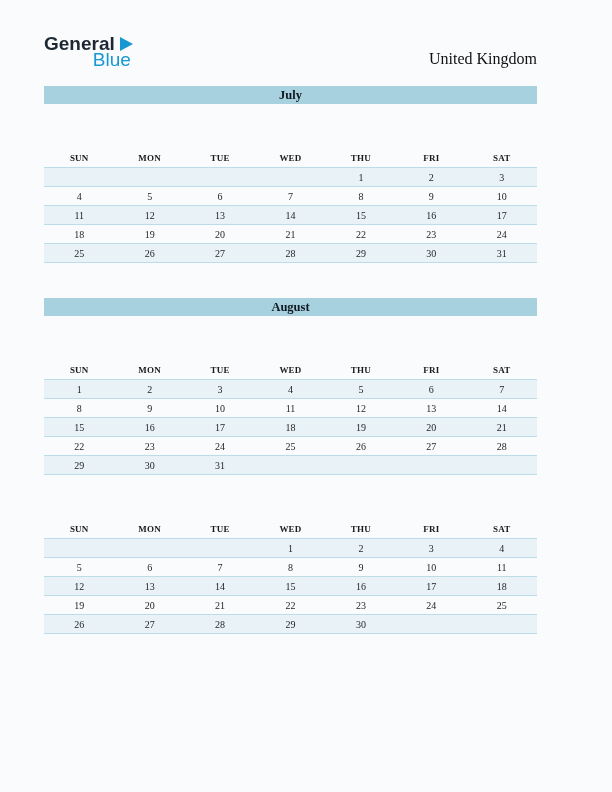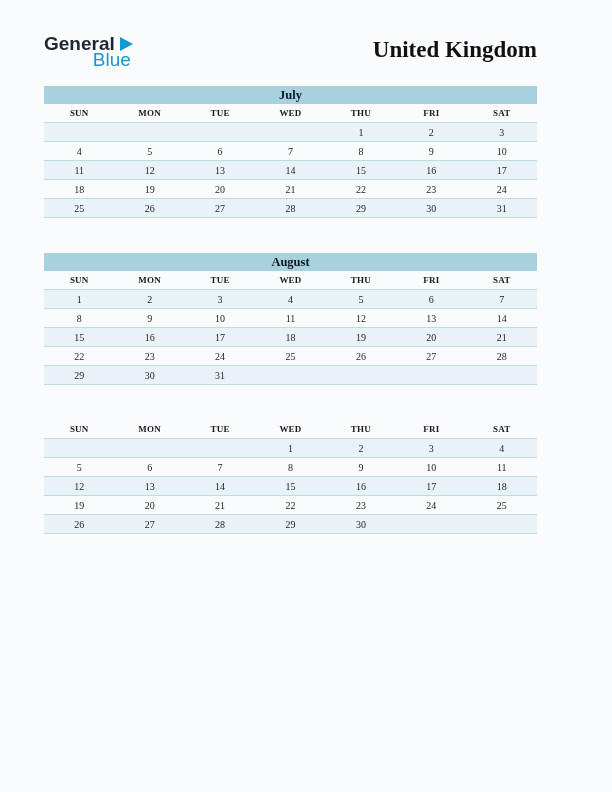"United Kingdom" .subtitle { font-size: 23px -> 16px; font-weight: bold -> none; margin-top: 3px -> 16px }
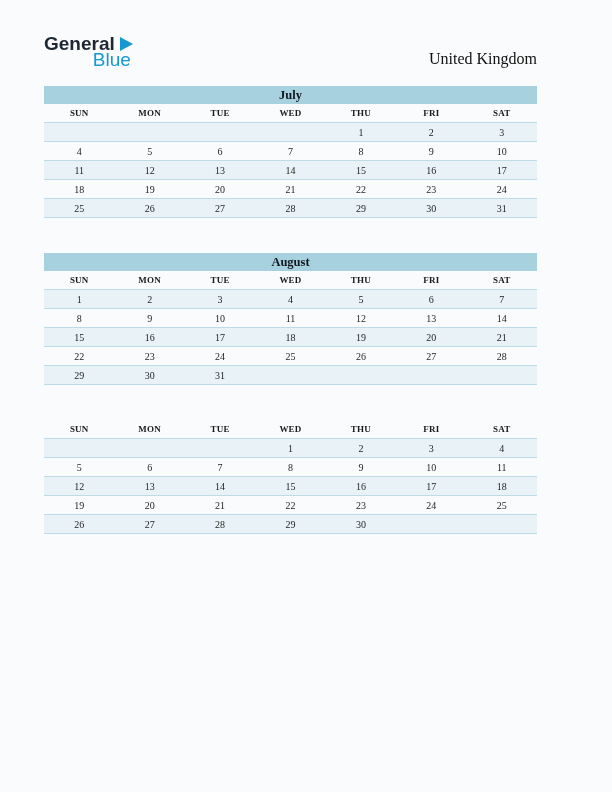"SUN" table { margin-top: none -> 45px }
